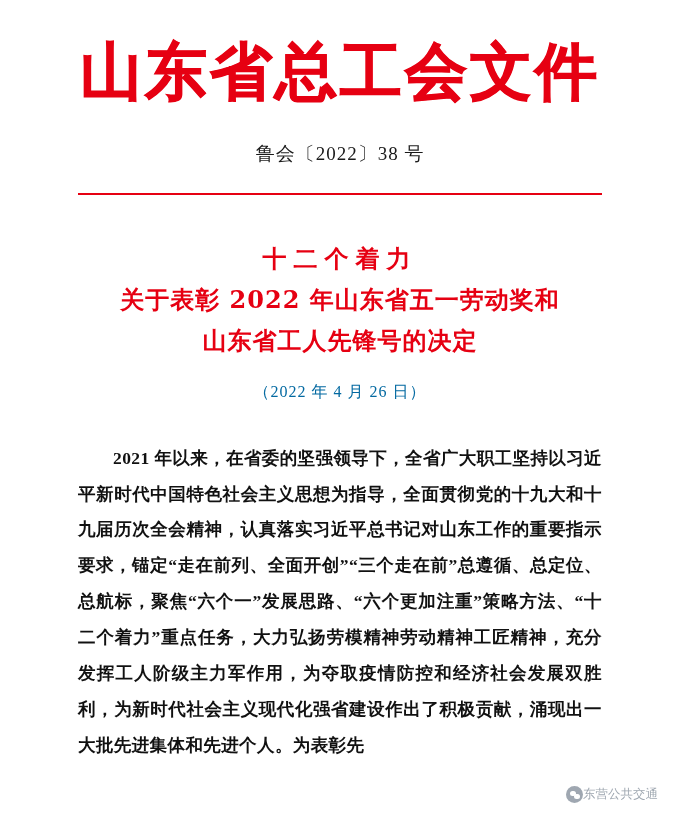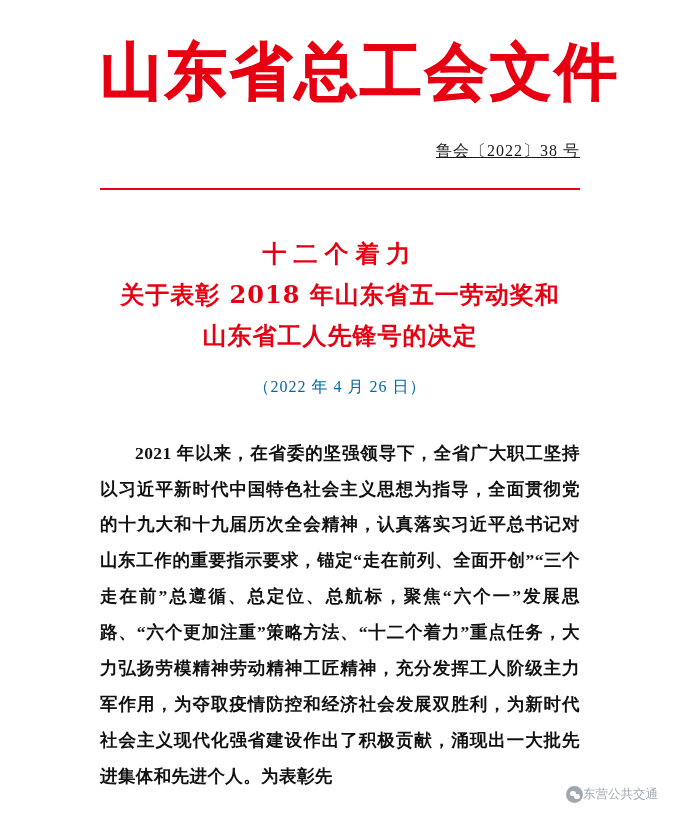"山东省总工会文件" .page { padding: 0 100px -> 0 78px }
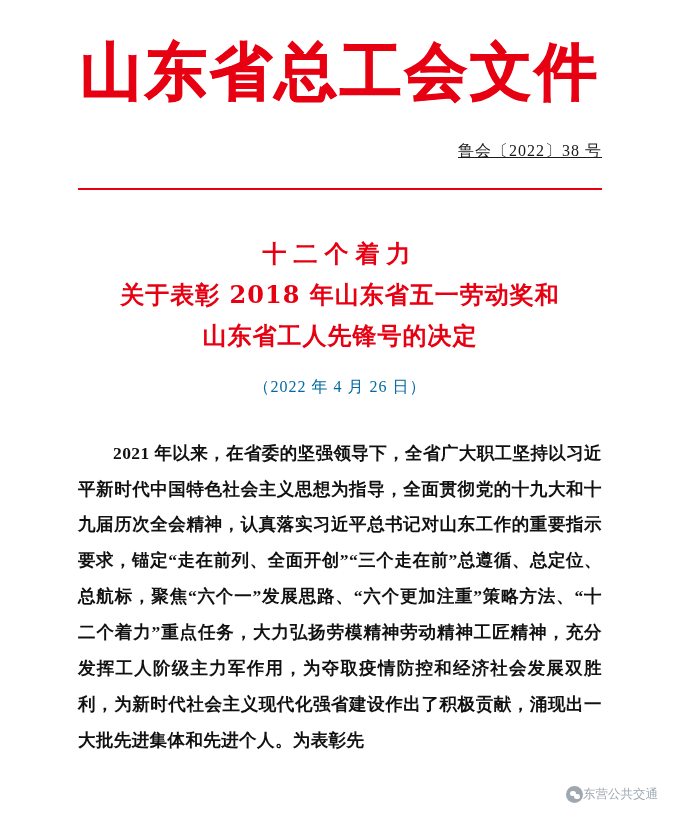"鲁会〔2022〕38 号" .doc-number { font-size: 16px -> 19px; text-align: right -> center; text-decoration: underline -> none }
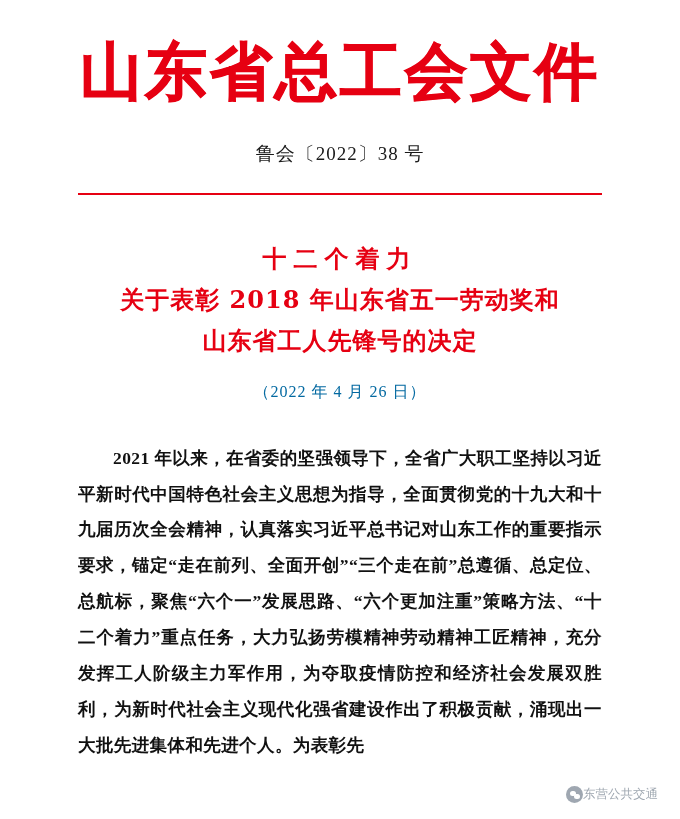"关于表彰 2018 年山东省五一劳动奖和" div.title-line { text: 2018 -> 2022 }
